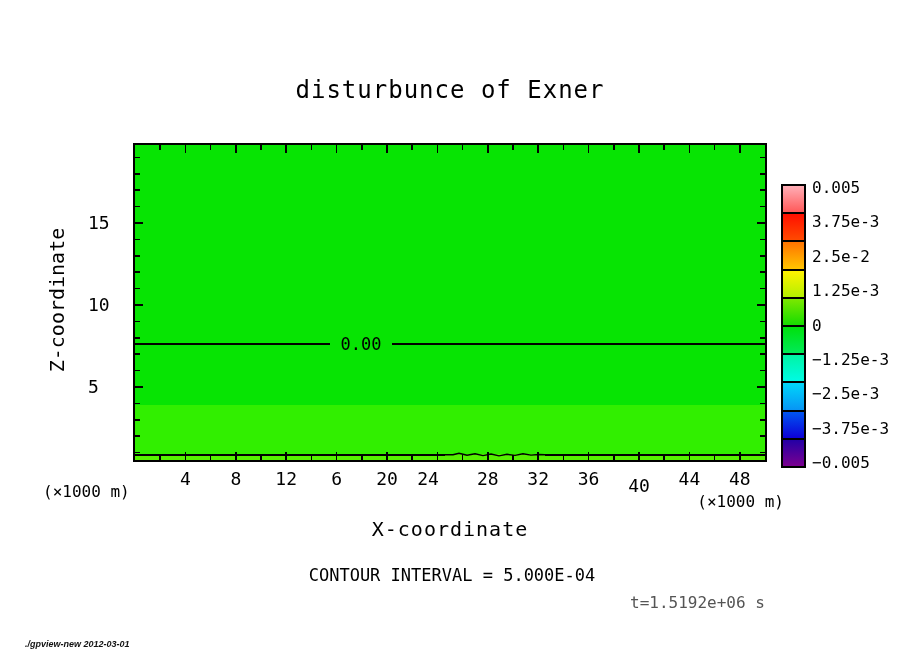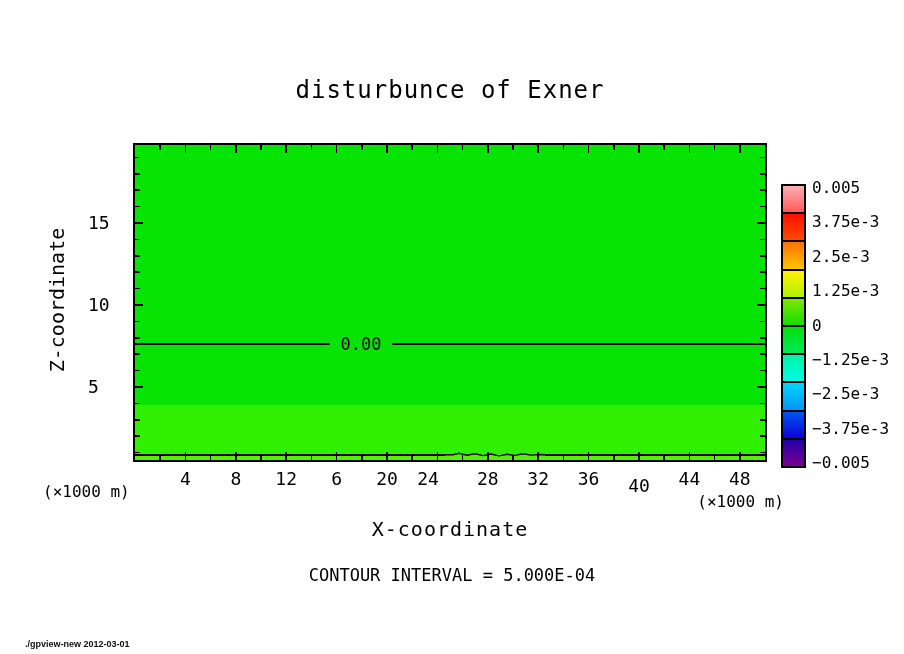"2.5e-3" div.cbar-label { text: 2.5e-3 -> 2.5e-2 }
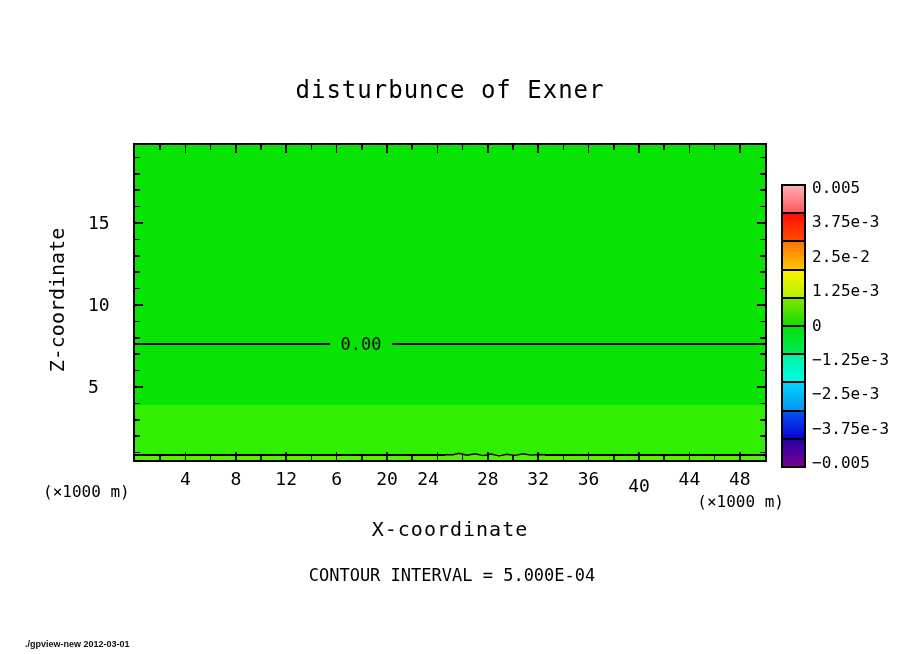"t=1.5192e+06 s" div.time-note { html: none -> <div>t=1.5192e+06 s</div> }
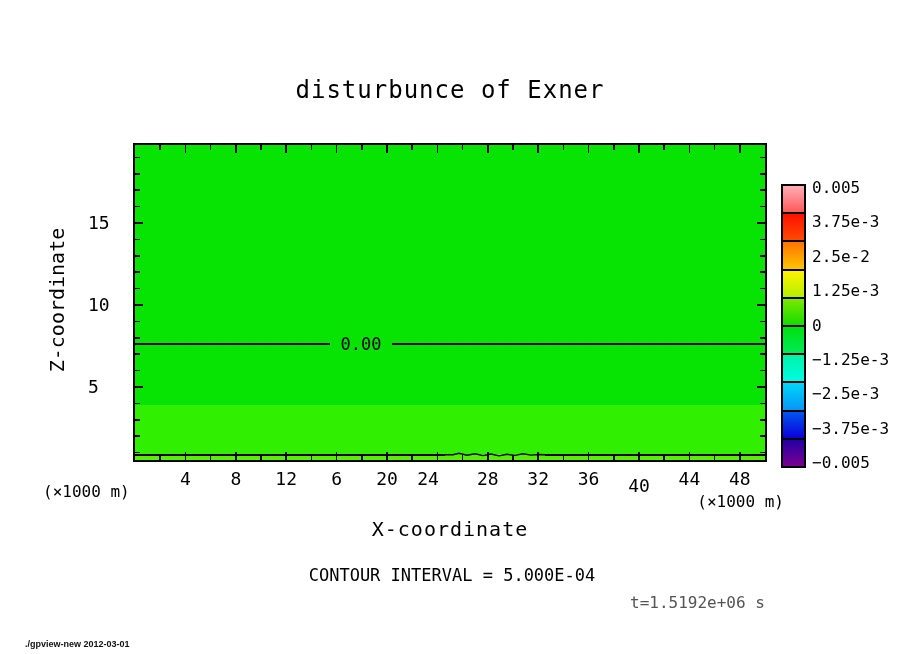"./gpview-new 2012-03-01" .footer { font-style: none -> italic }
